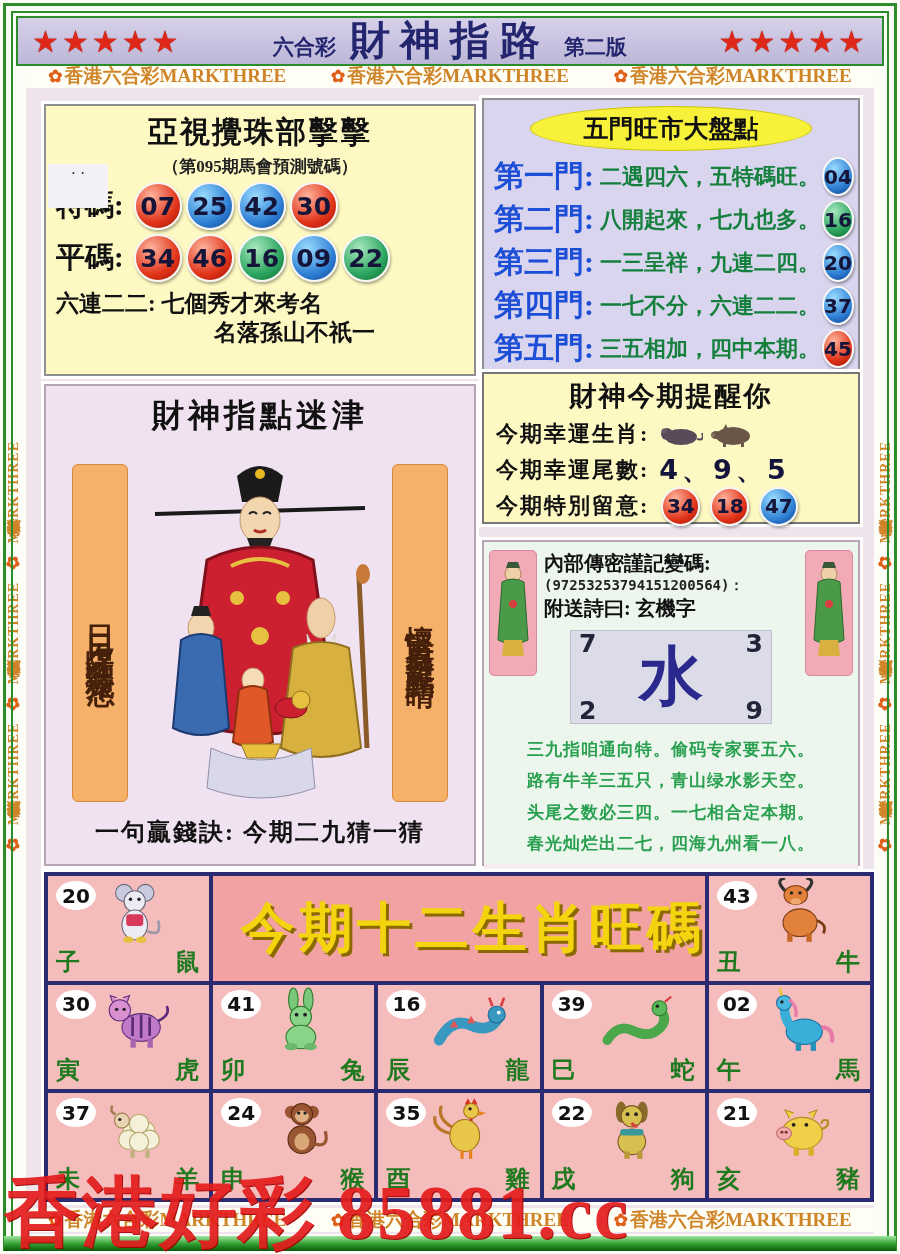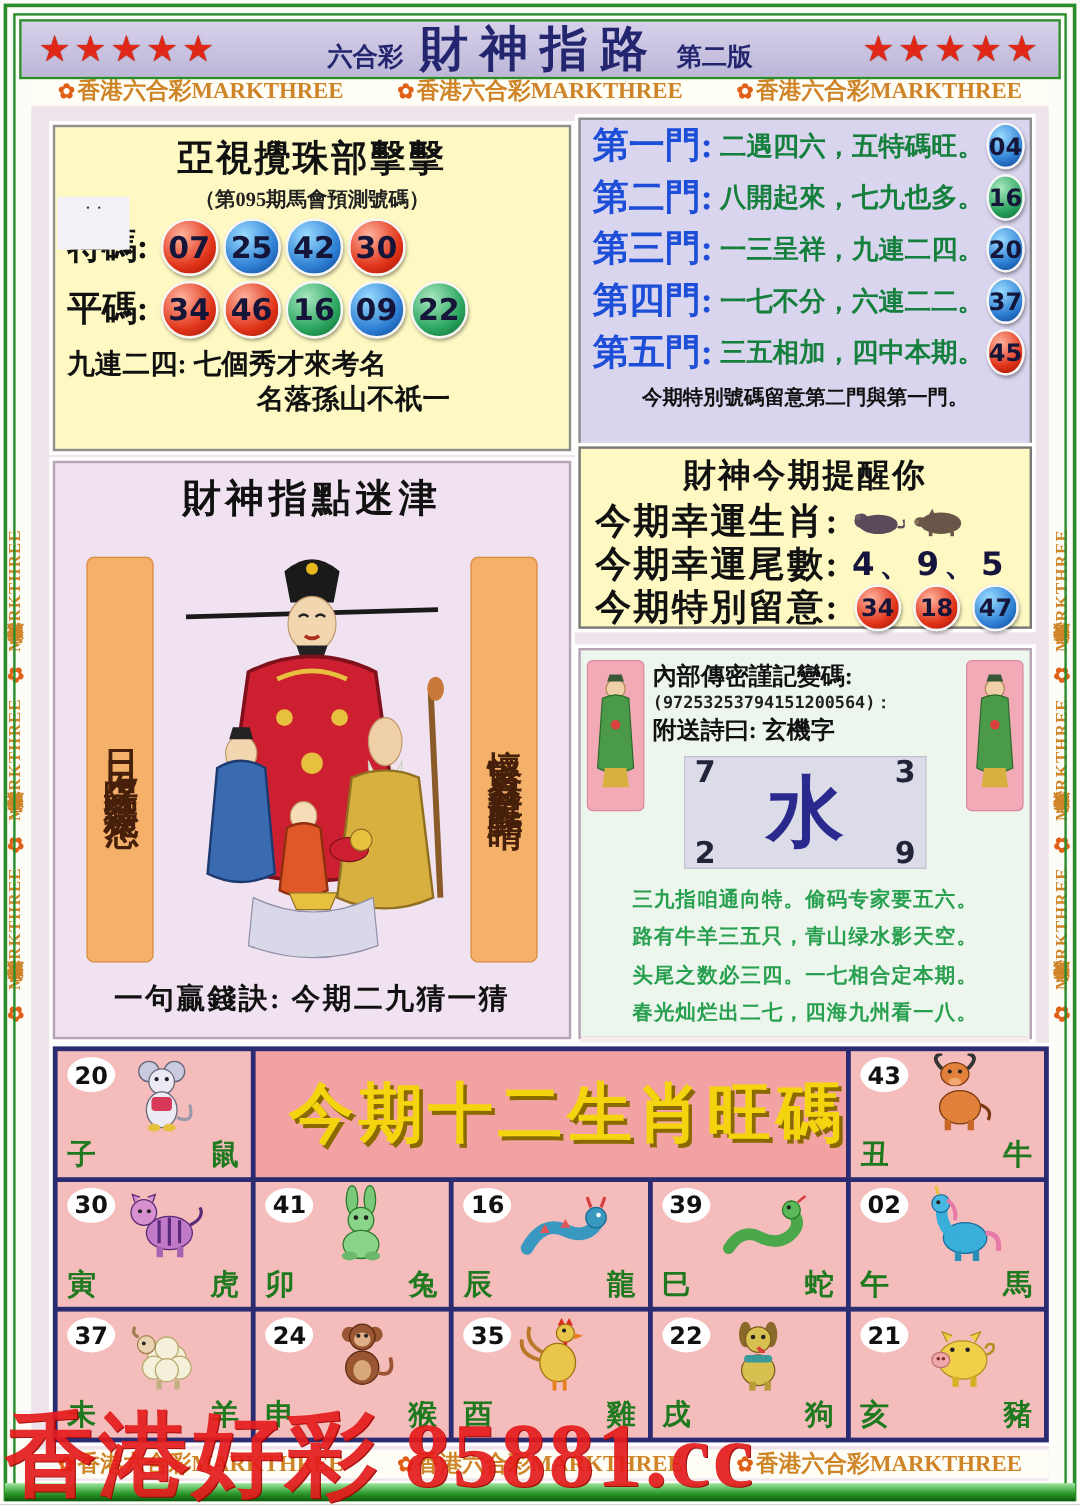"五門旺市大盤點" div.gate-title { html: none -> <div>五門旺市大盤點</div> }
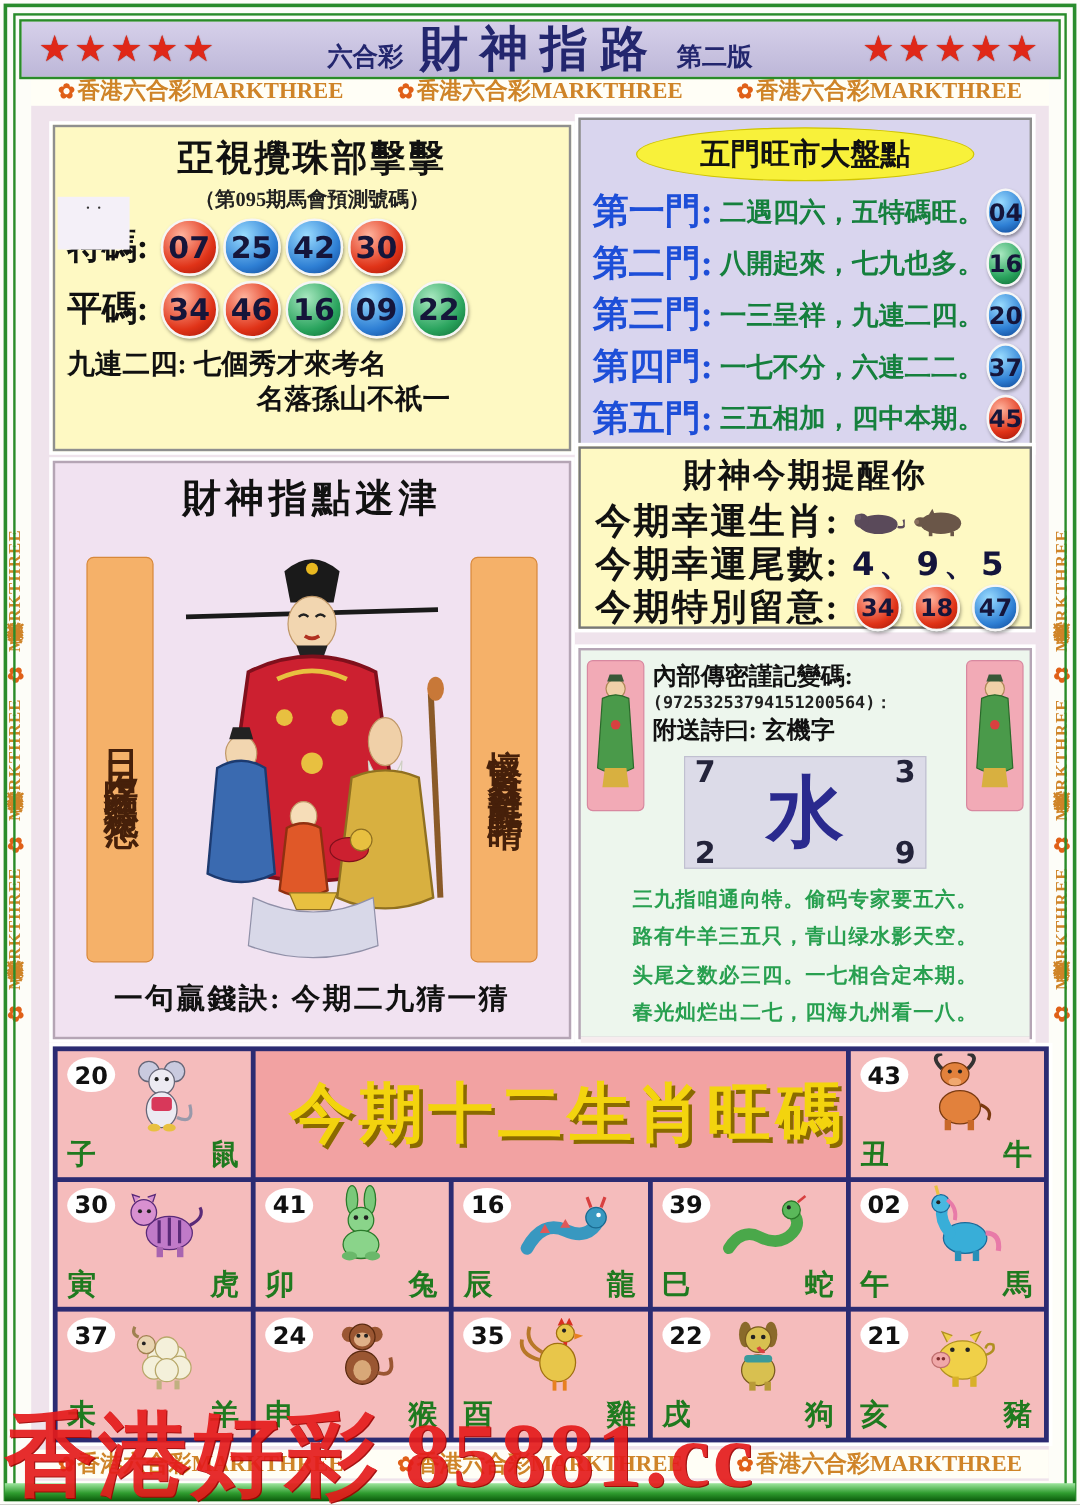"九連二四: 七個秀才來考名" div { text: 九連二四 -> 六連二二 }
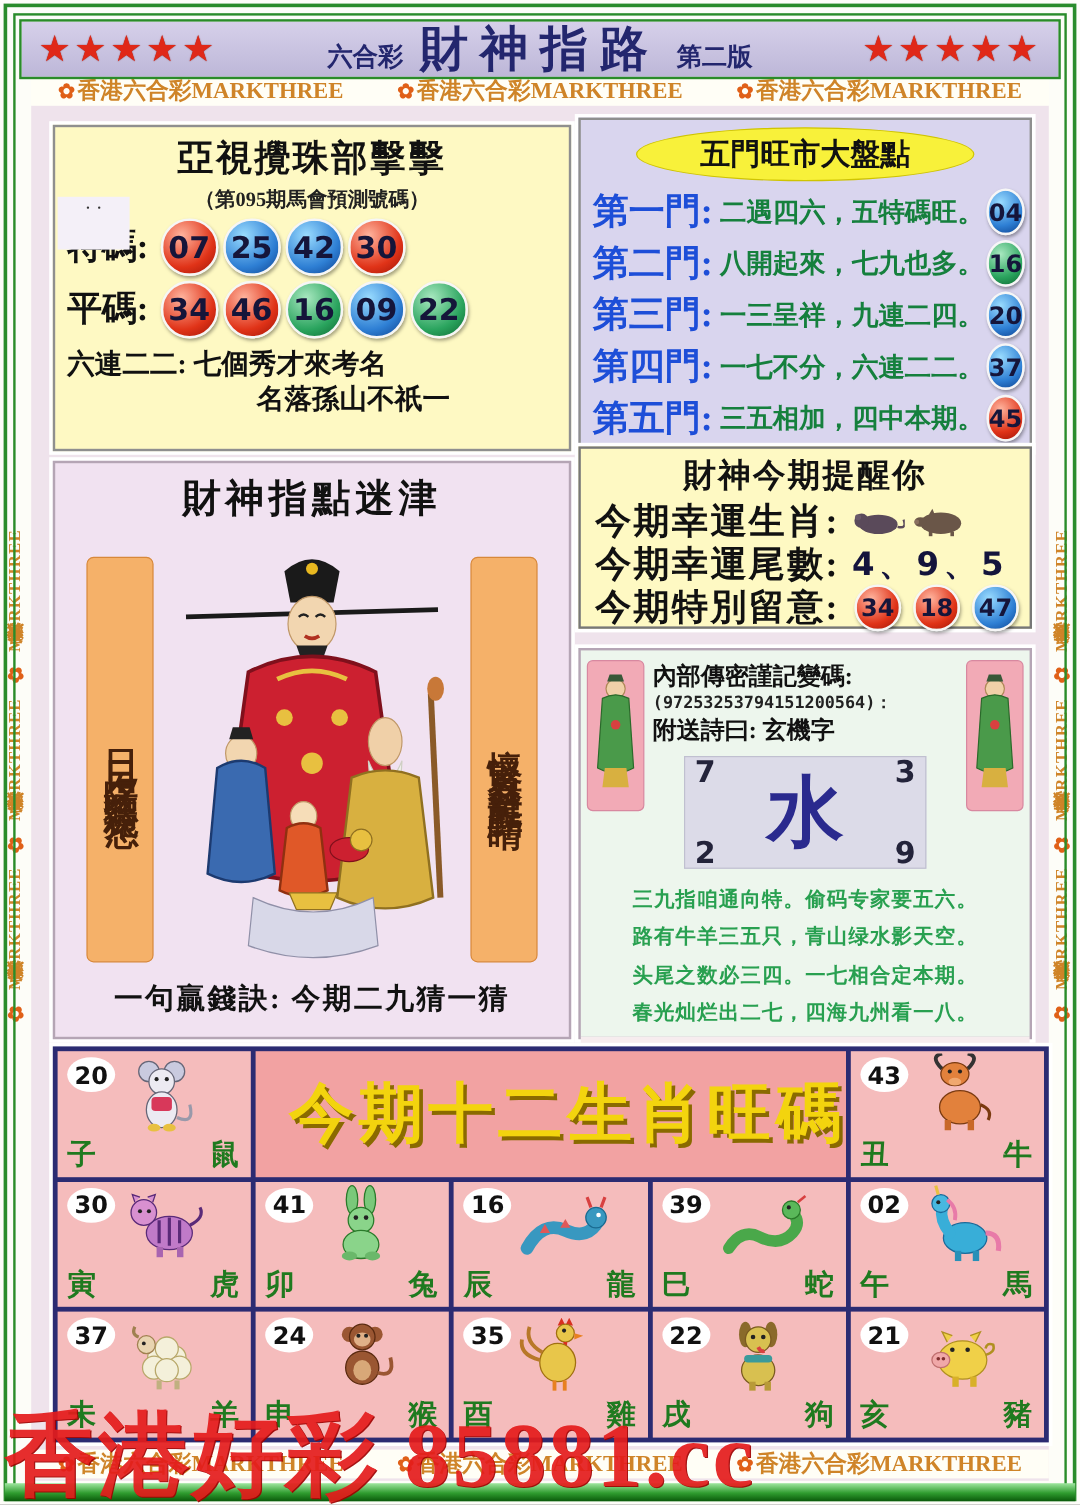"今期幸運生肖:" .r-row .lbl { font-size: 30px -> 22px }
